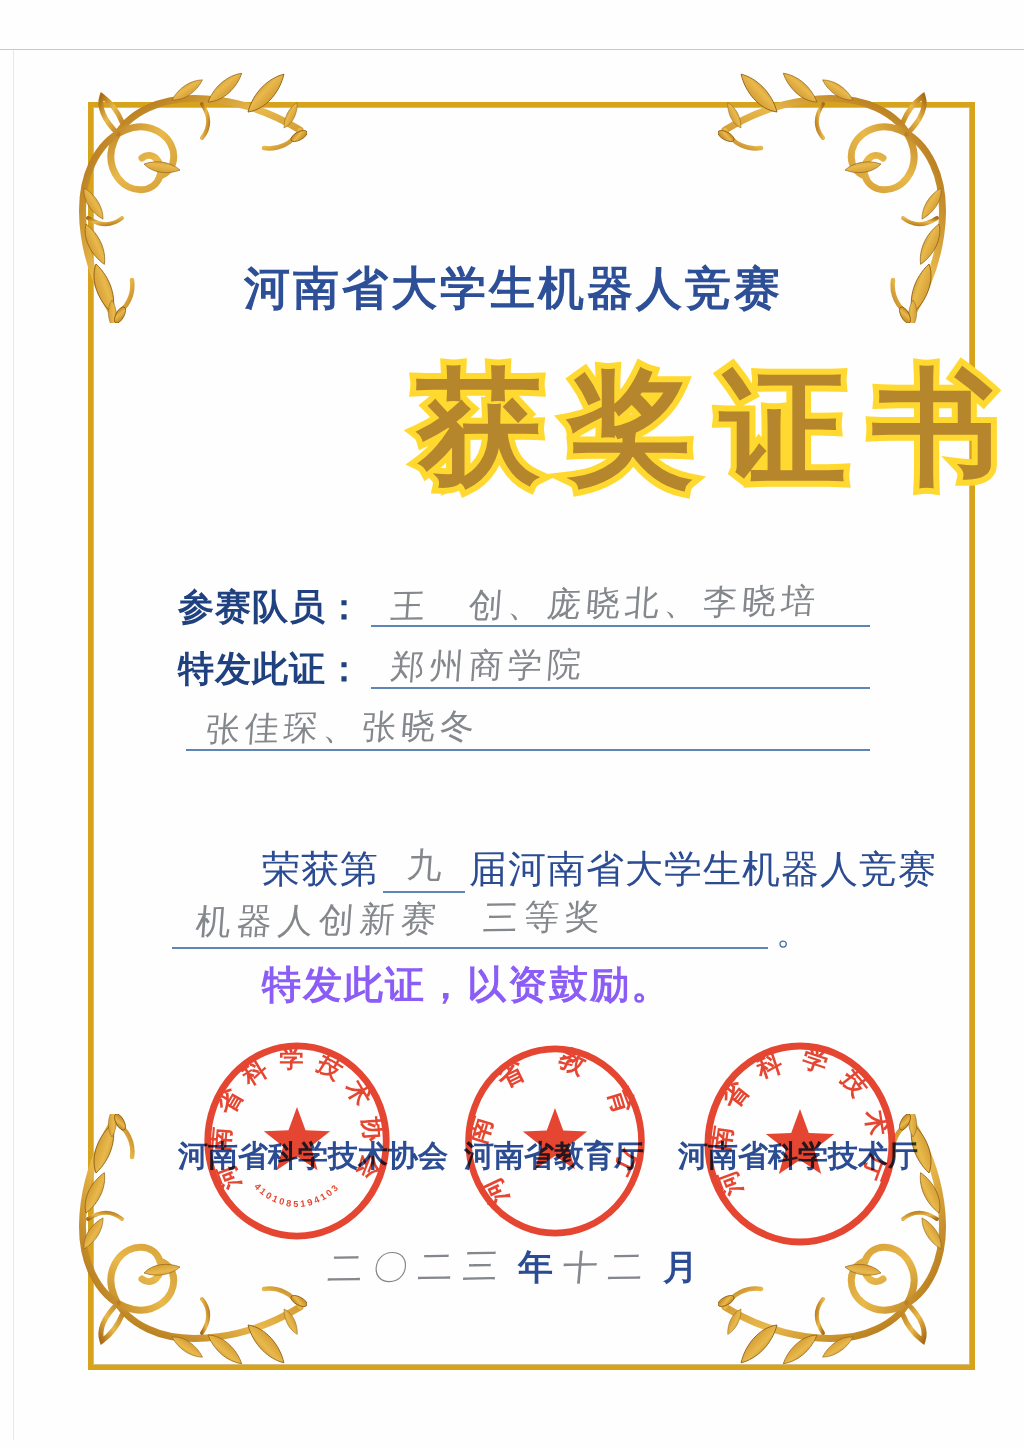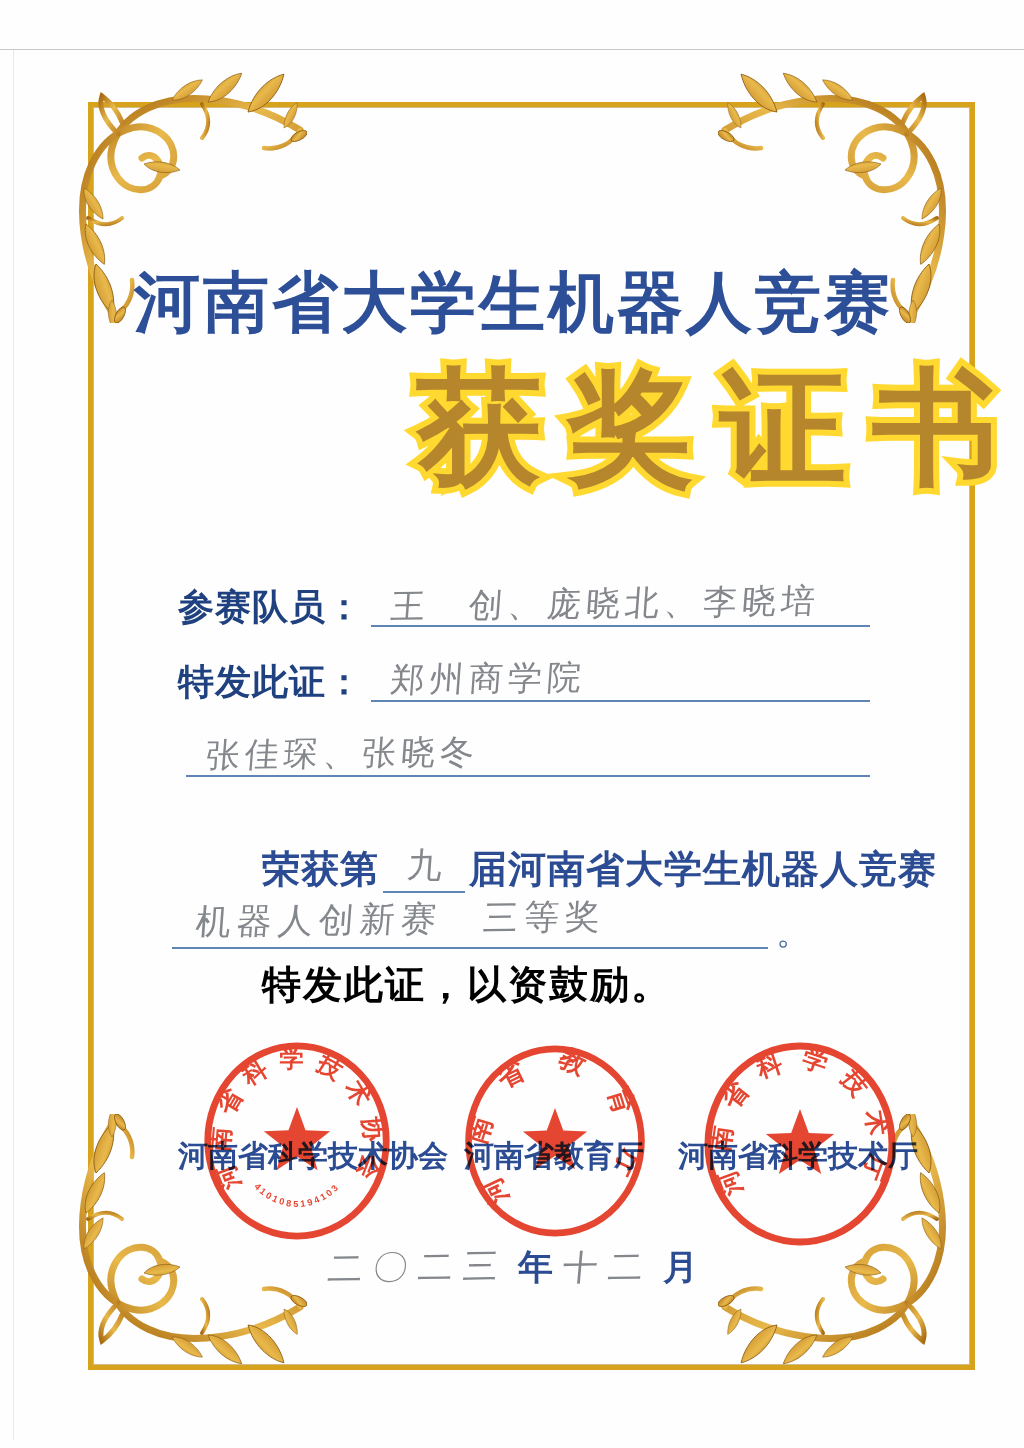"河南省大学生机器人竞赛" .title { font-size: 66px -> 46px }
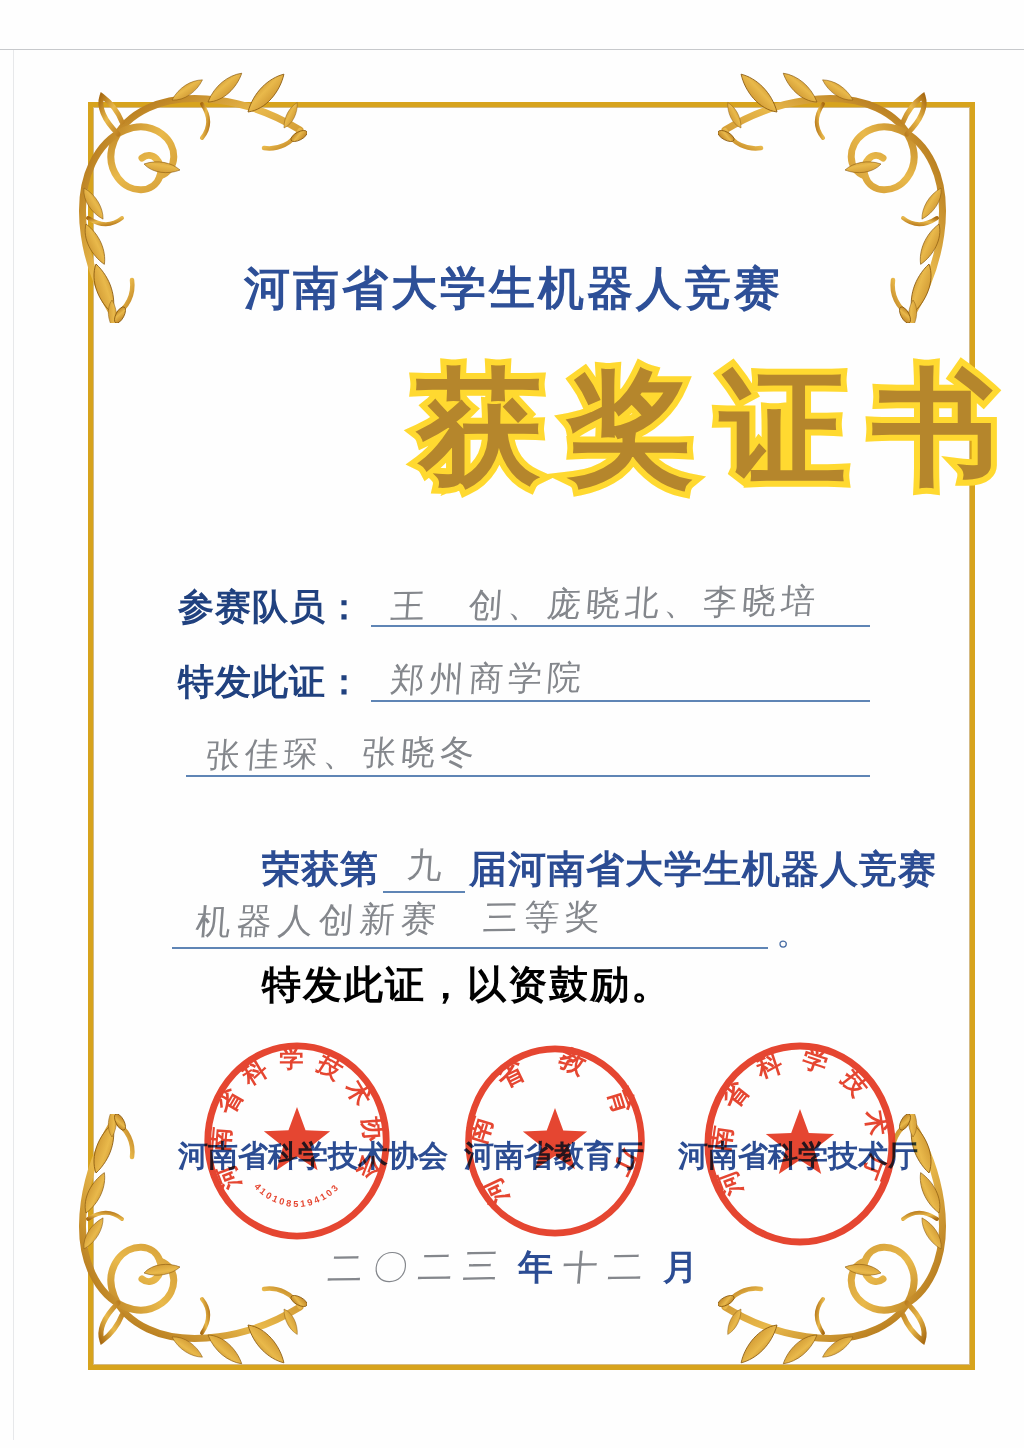"参赛队员：" .field-row { margin-bottom: 25px -> 12px }
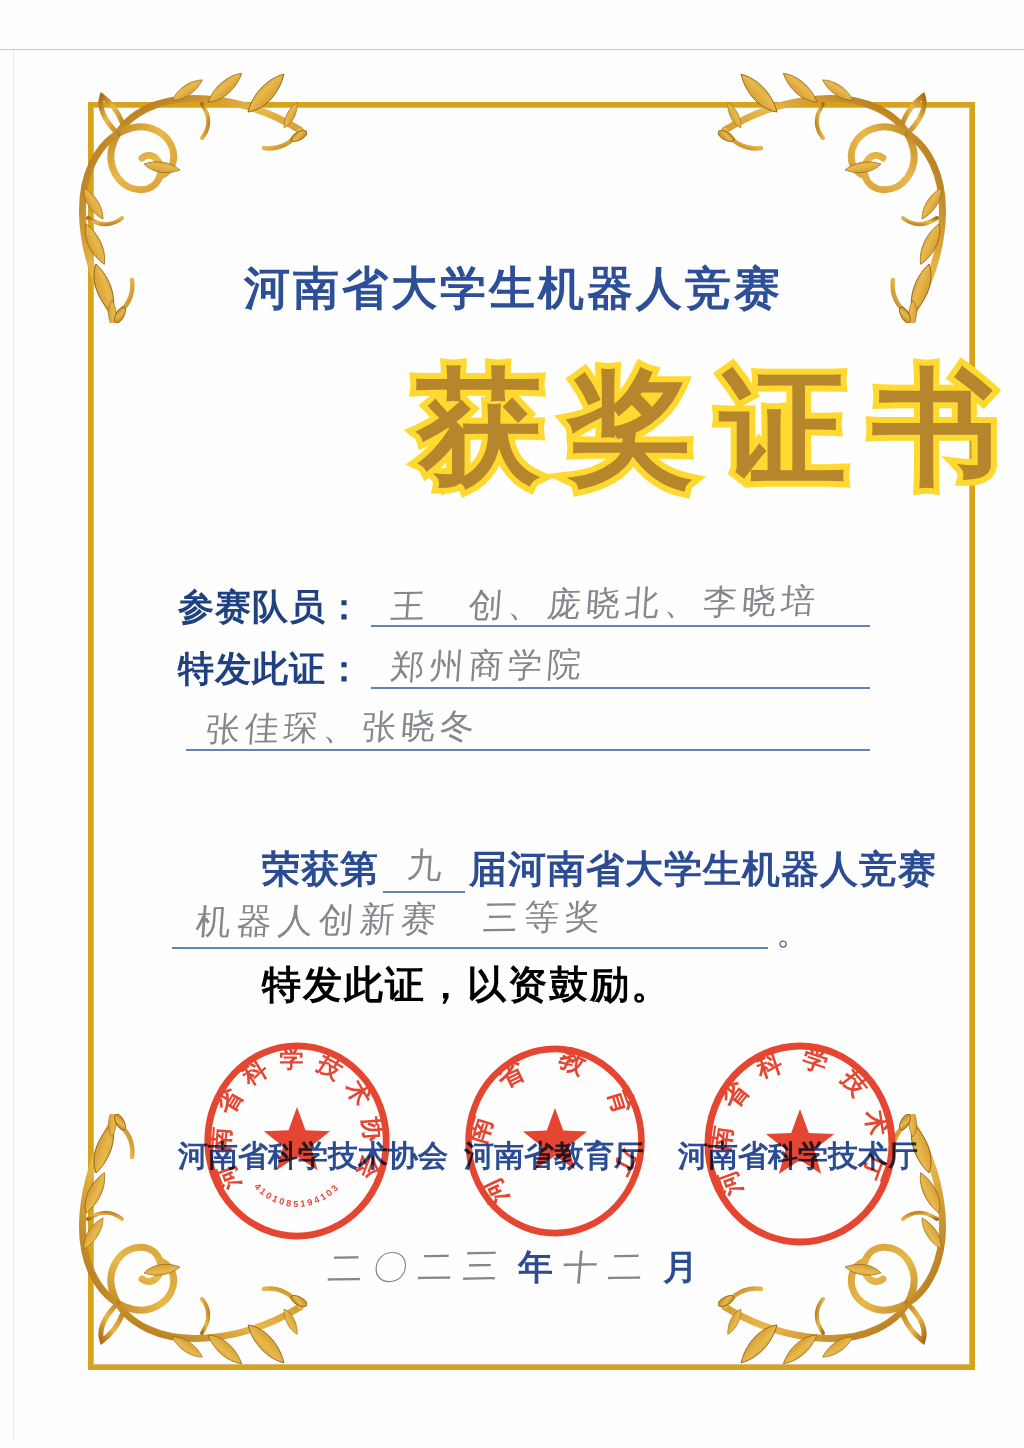"荣获第" .blue-bold { font-weight: 700 -> 400 }
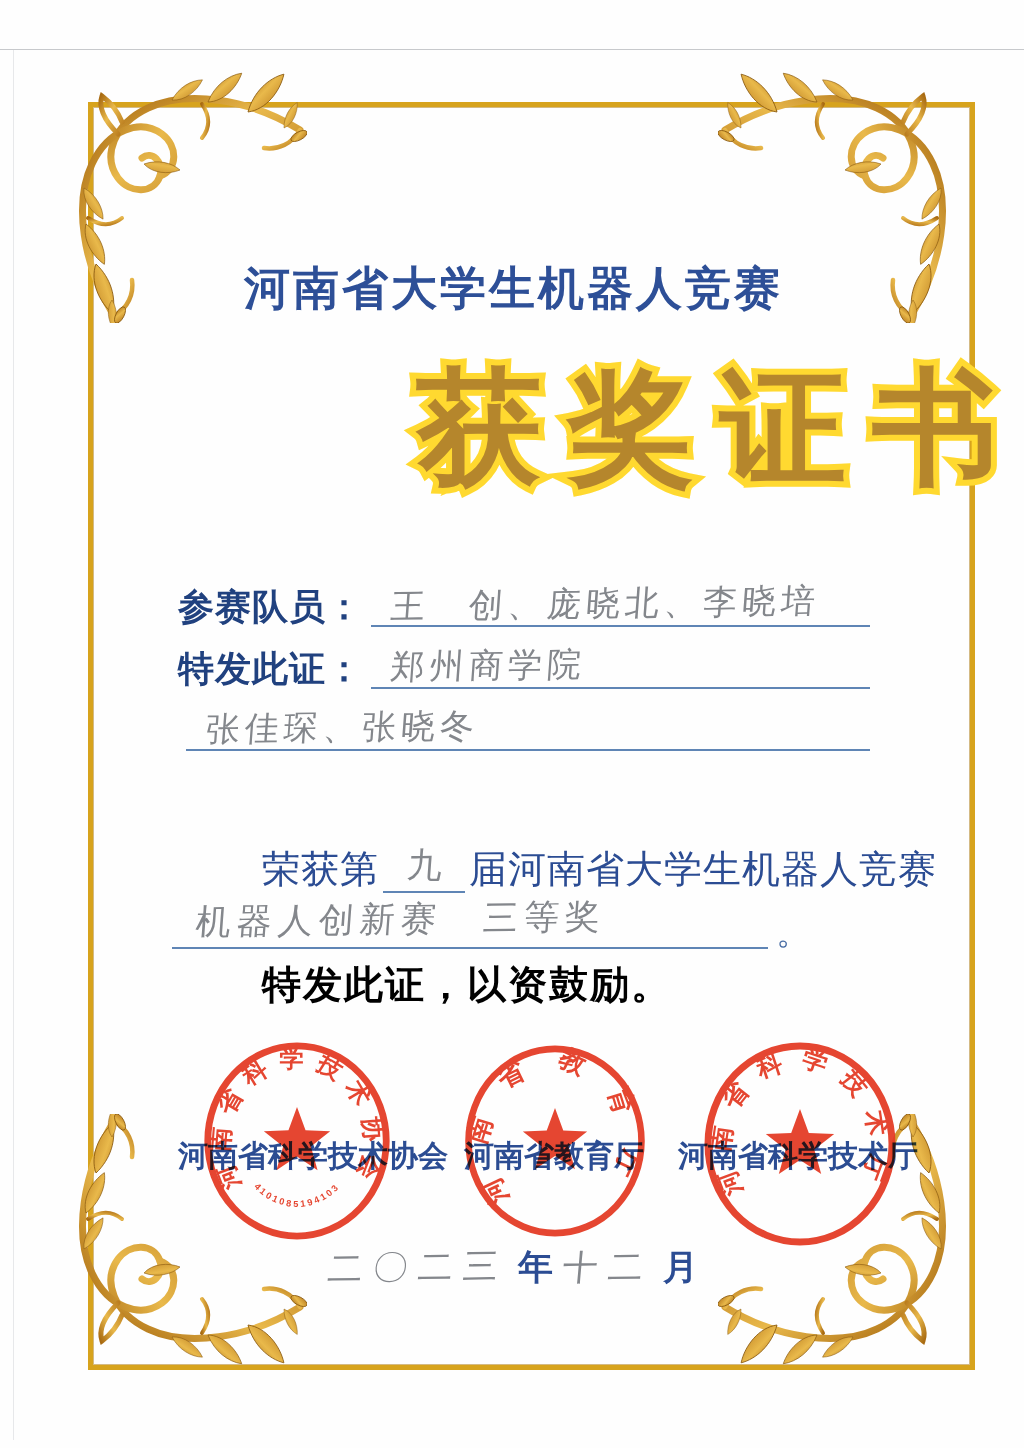"特发此证，以资鼓励。" .closing { color: #000000 -> #8b5cf6 }
